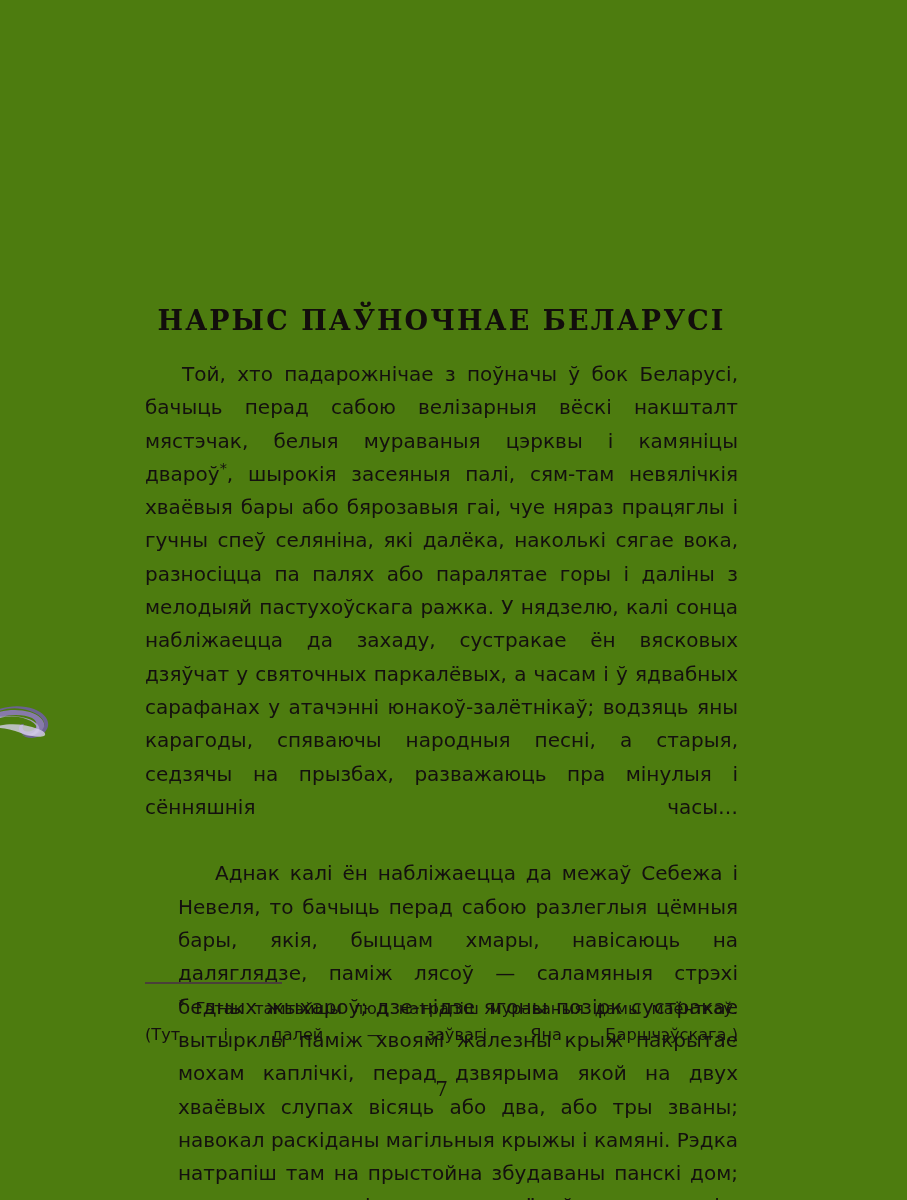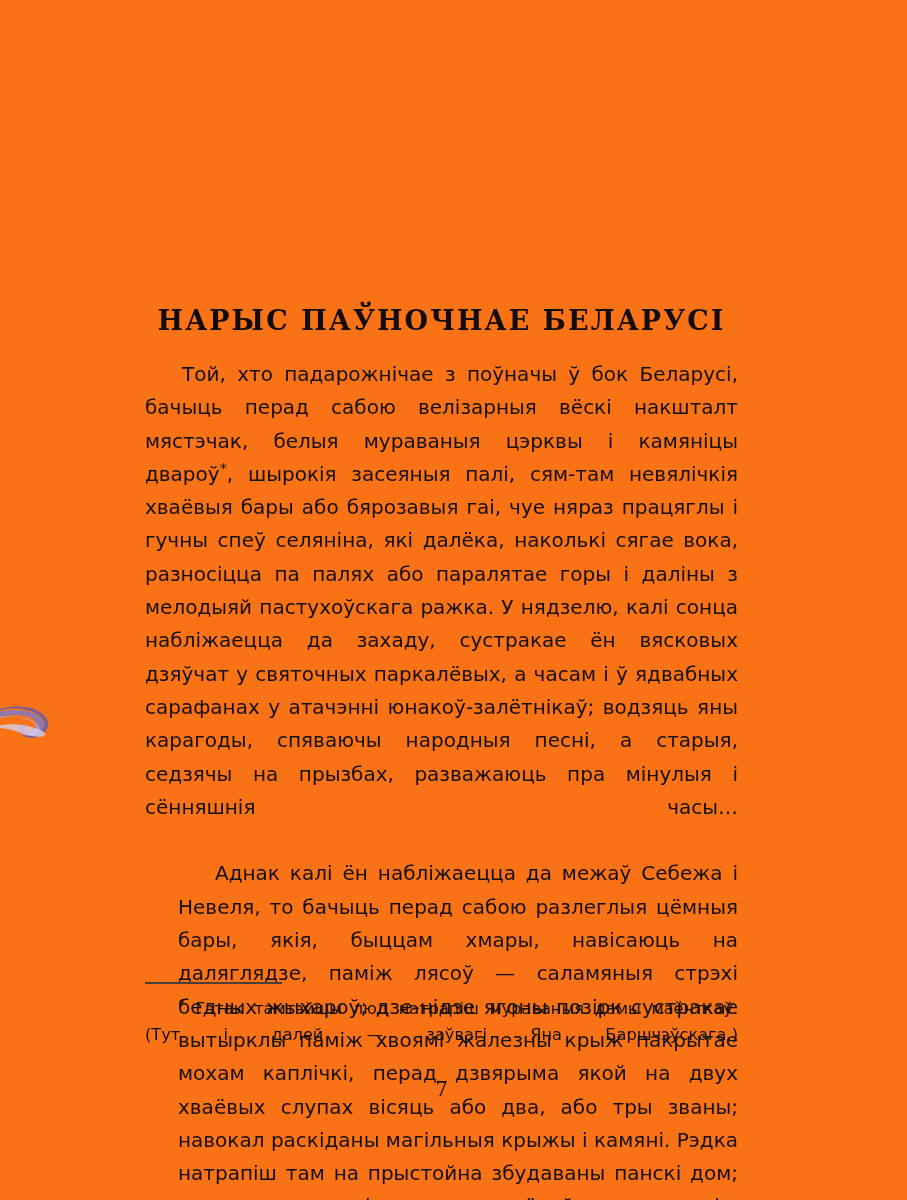"НАРЫС ПАЎНОЧНАЕ БЕЛАРУСІ" .page { background: #f97316 -> #4d7c0f }
